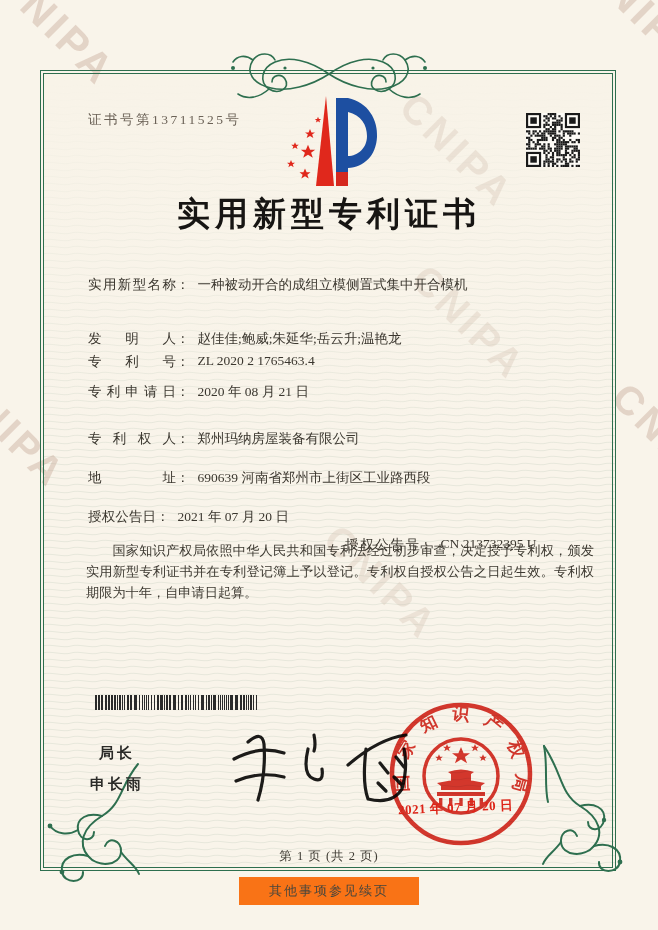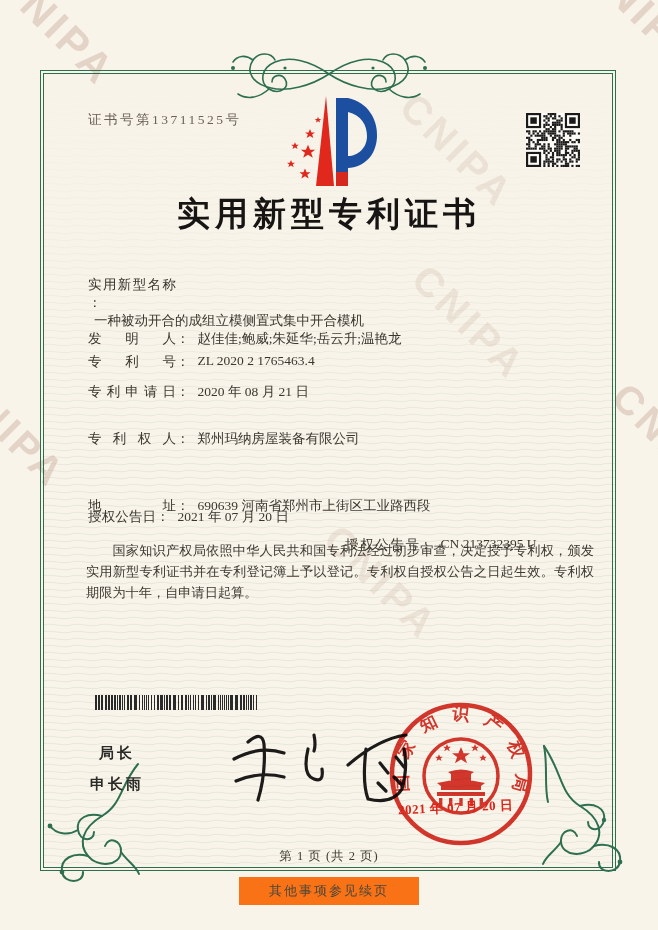"实用新型名称" div.frow { flex-direction: column -> none }
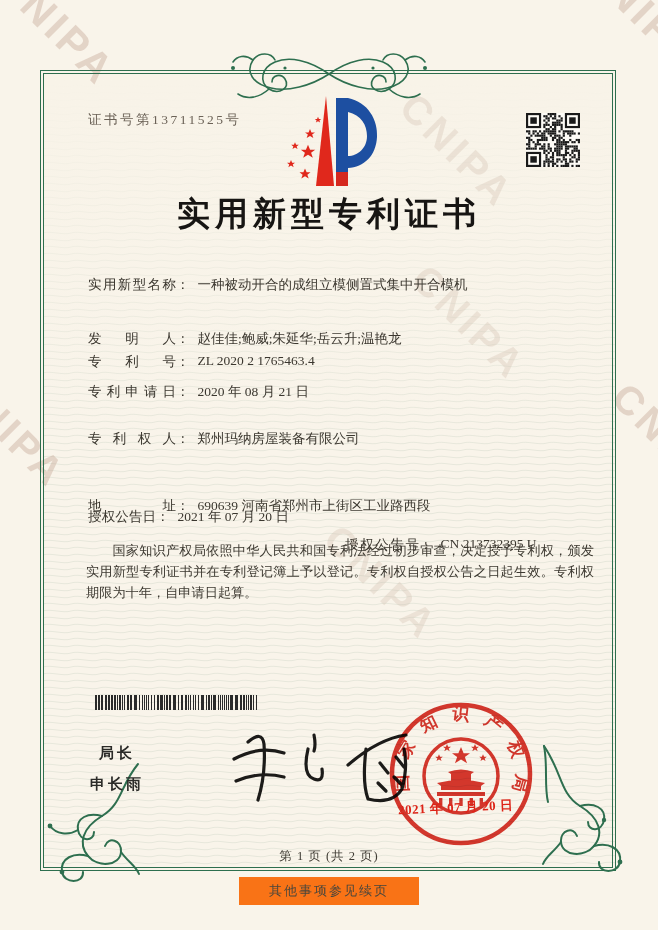"地址" div.frow { margin-top: 28px -> none }
